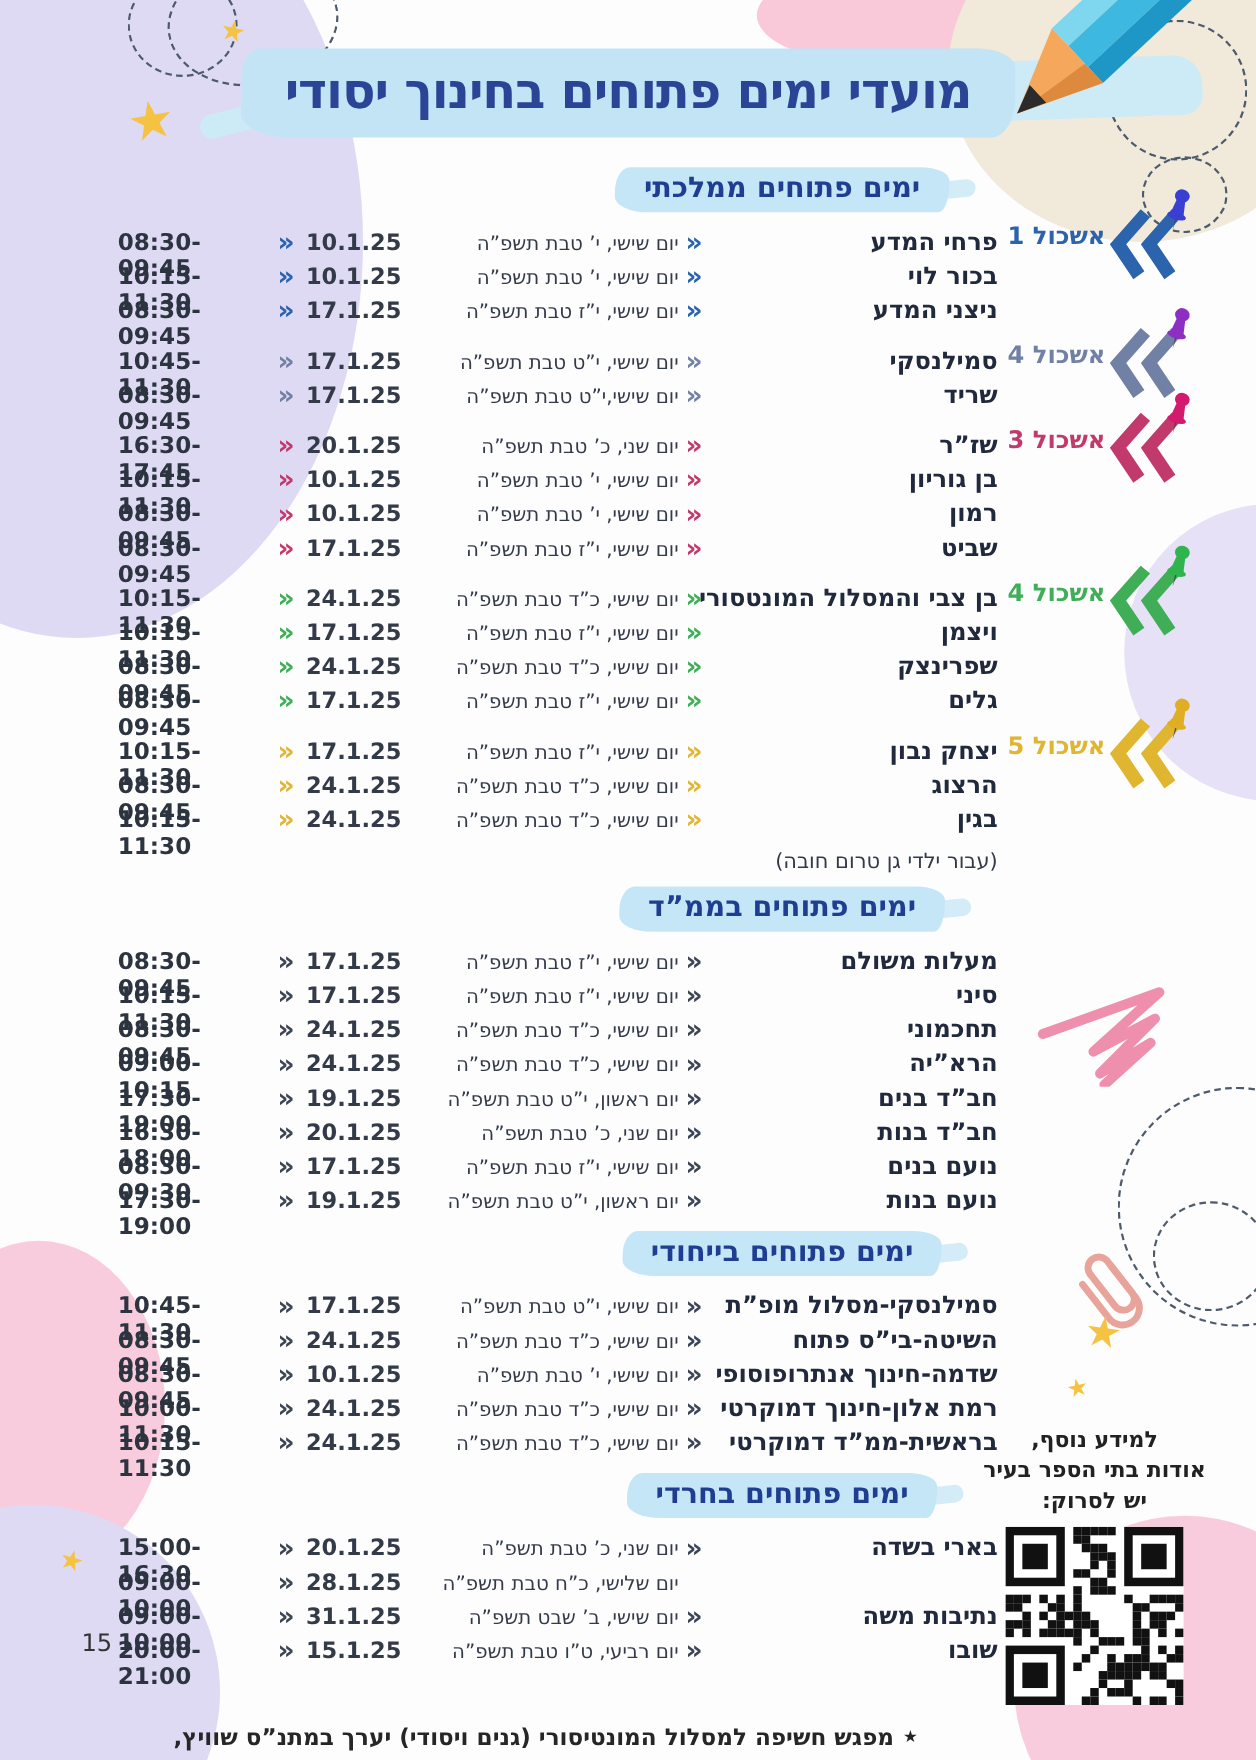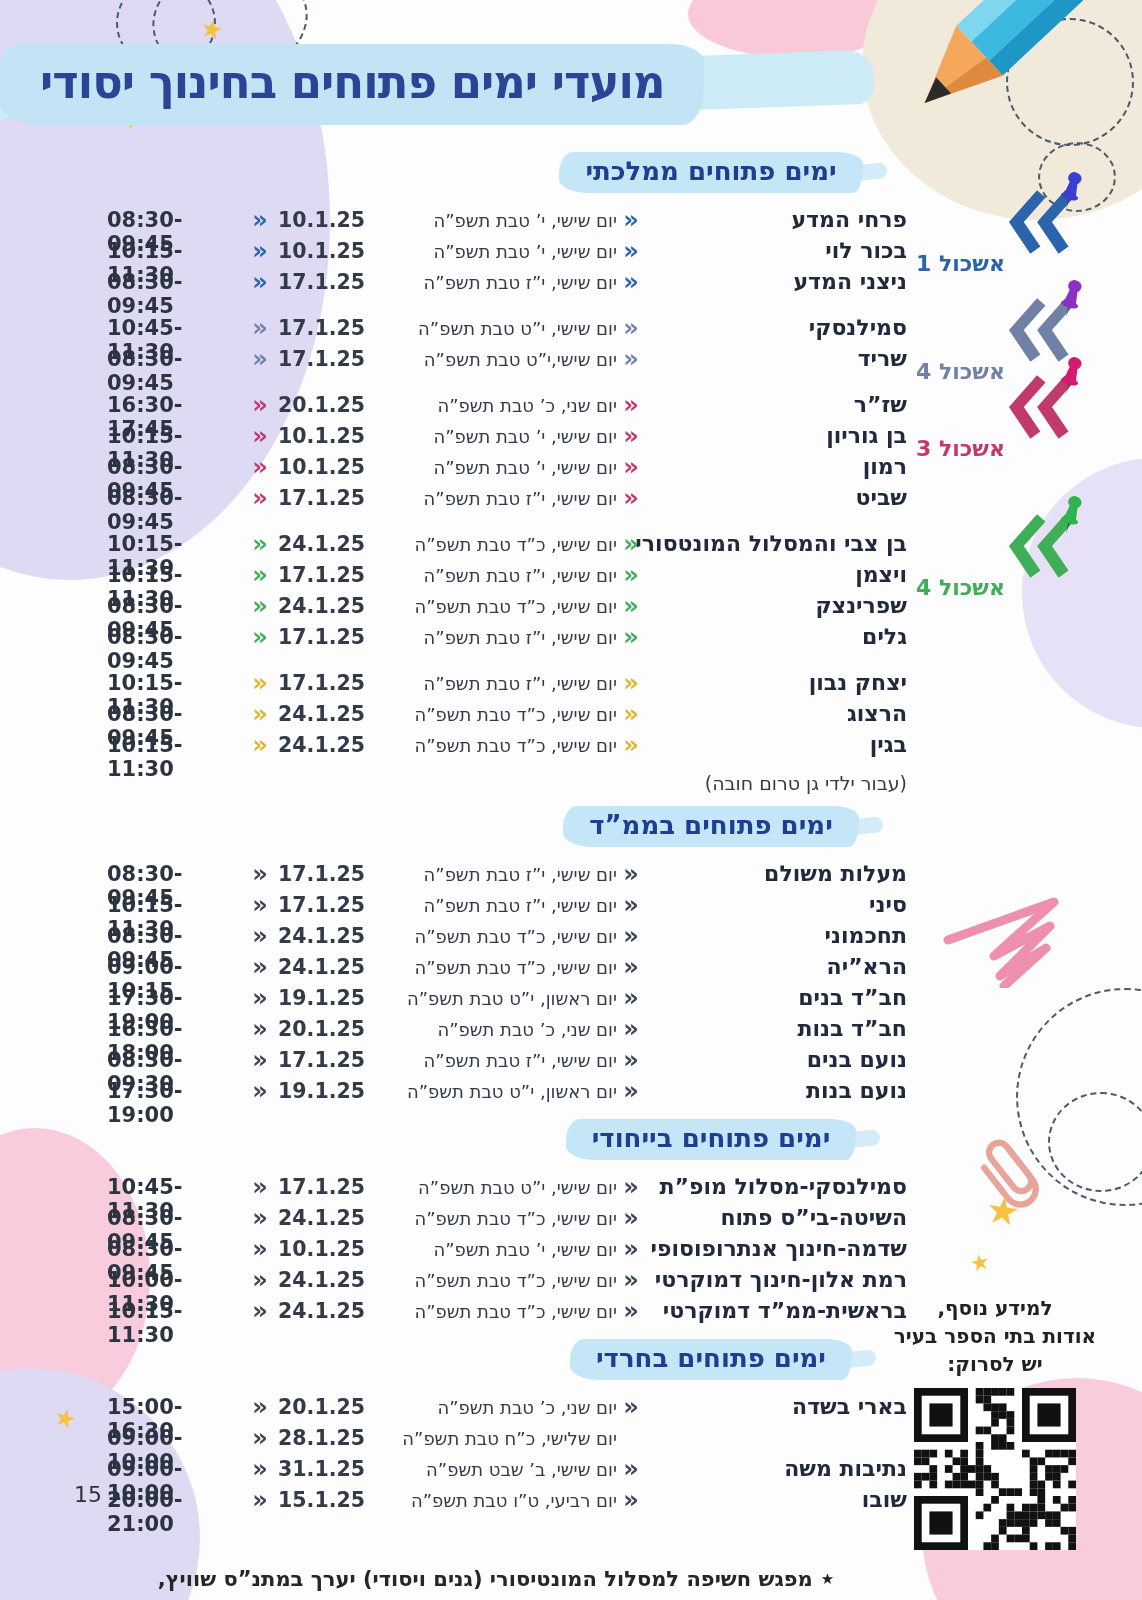"מועדי ימים פתוחים בחינוך יסודי" .title-wrap { justify-content: flex-end -> center }
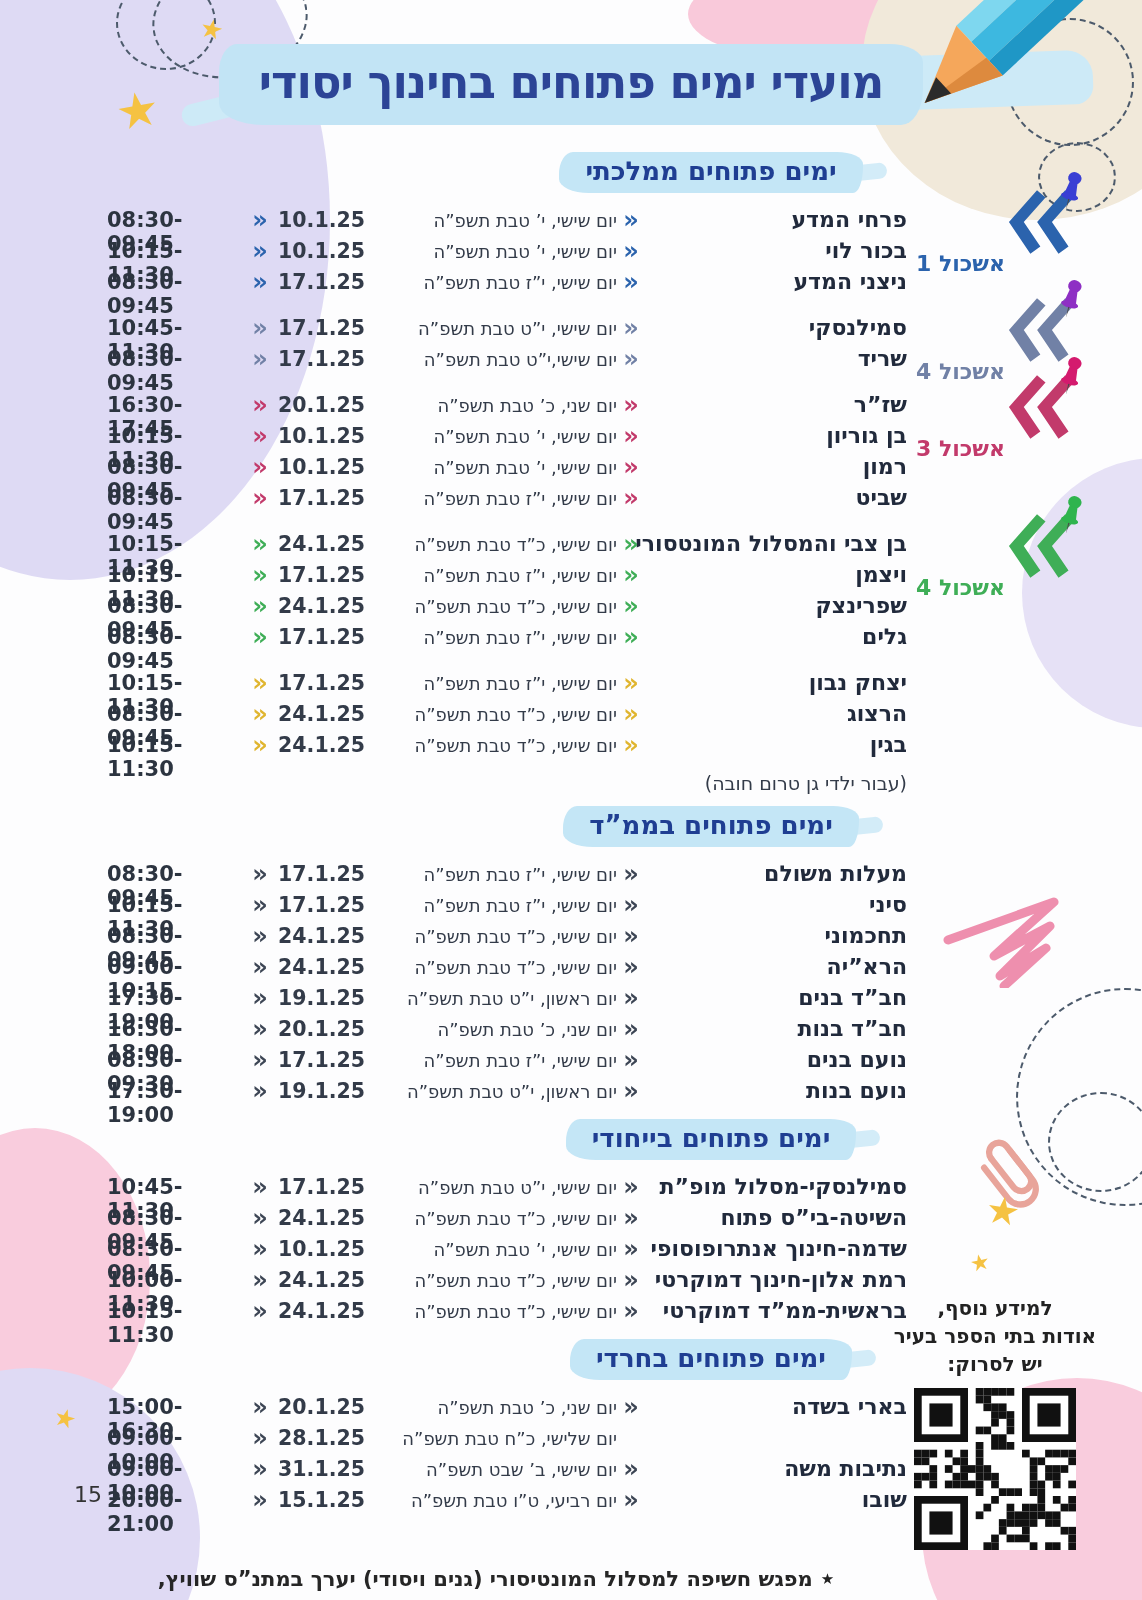"אשכול 1" .marker .clabel { margin-top: 48px -> none }
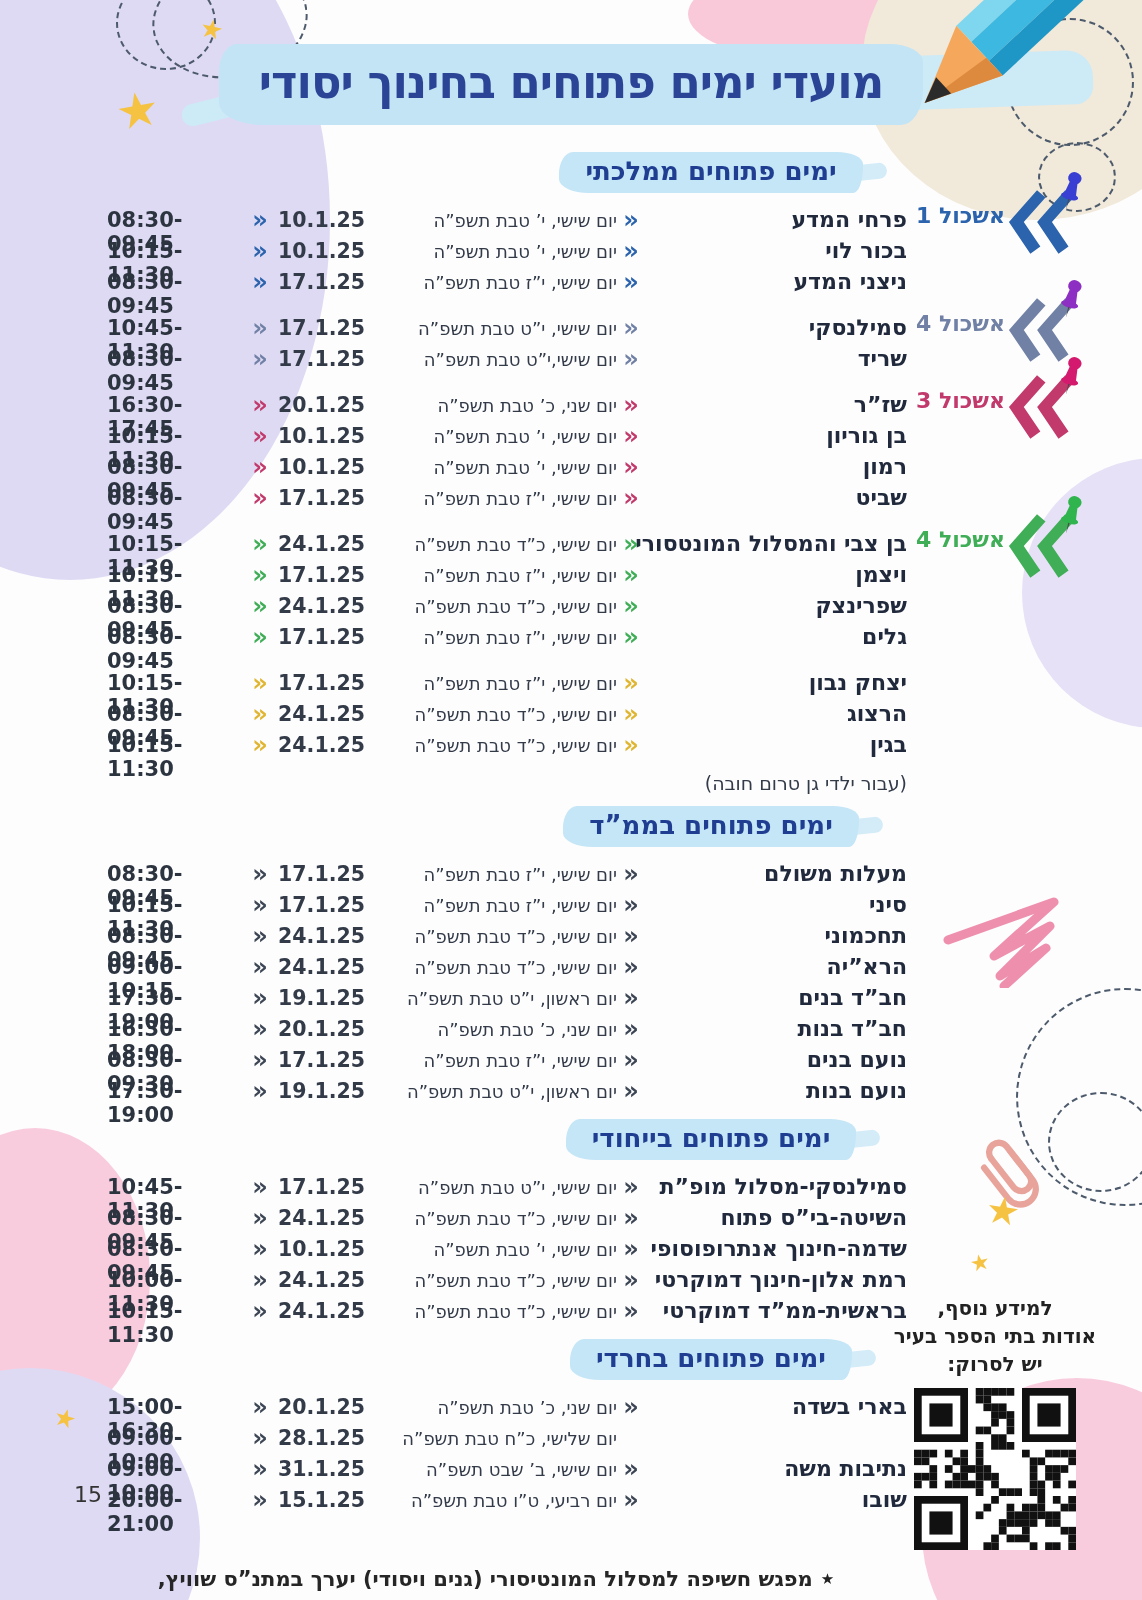"אשכול 5" div.marker { html: none -> <div> <svg> <g> <path></path> <path></path> </g> </svg> <svg> <g> <ellipse></ellipse> <path></path> <ellipse></ellipse> <path></path> </g> </svg> <span>אשכול 5</span> </div> }
